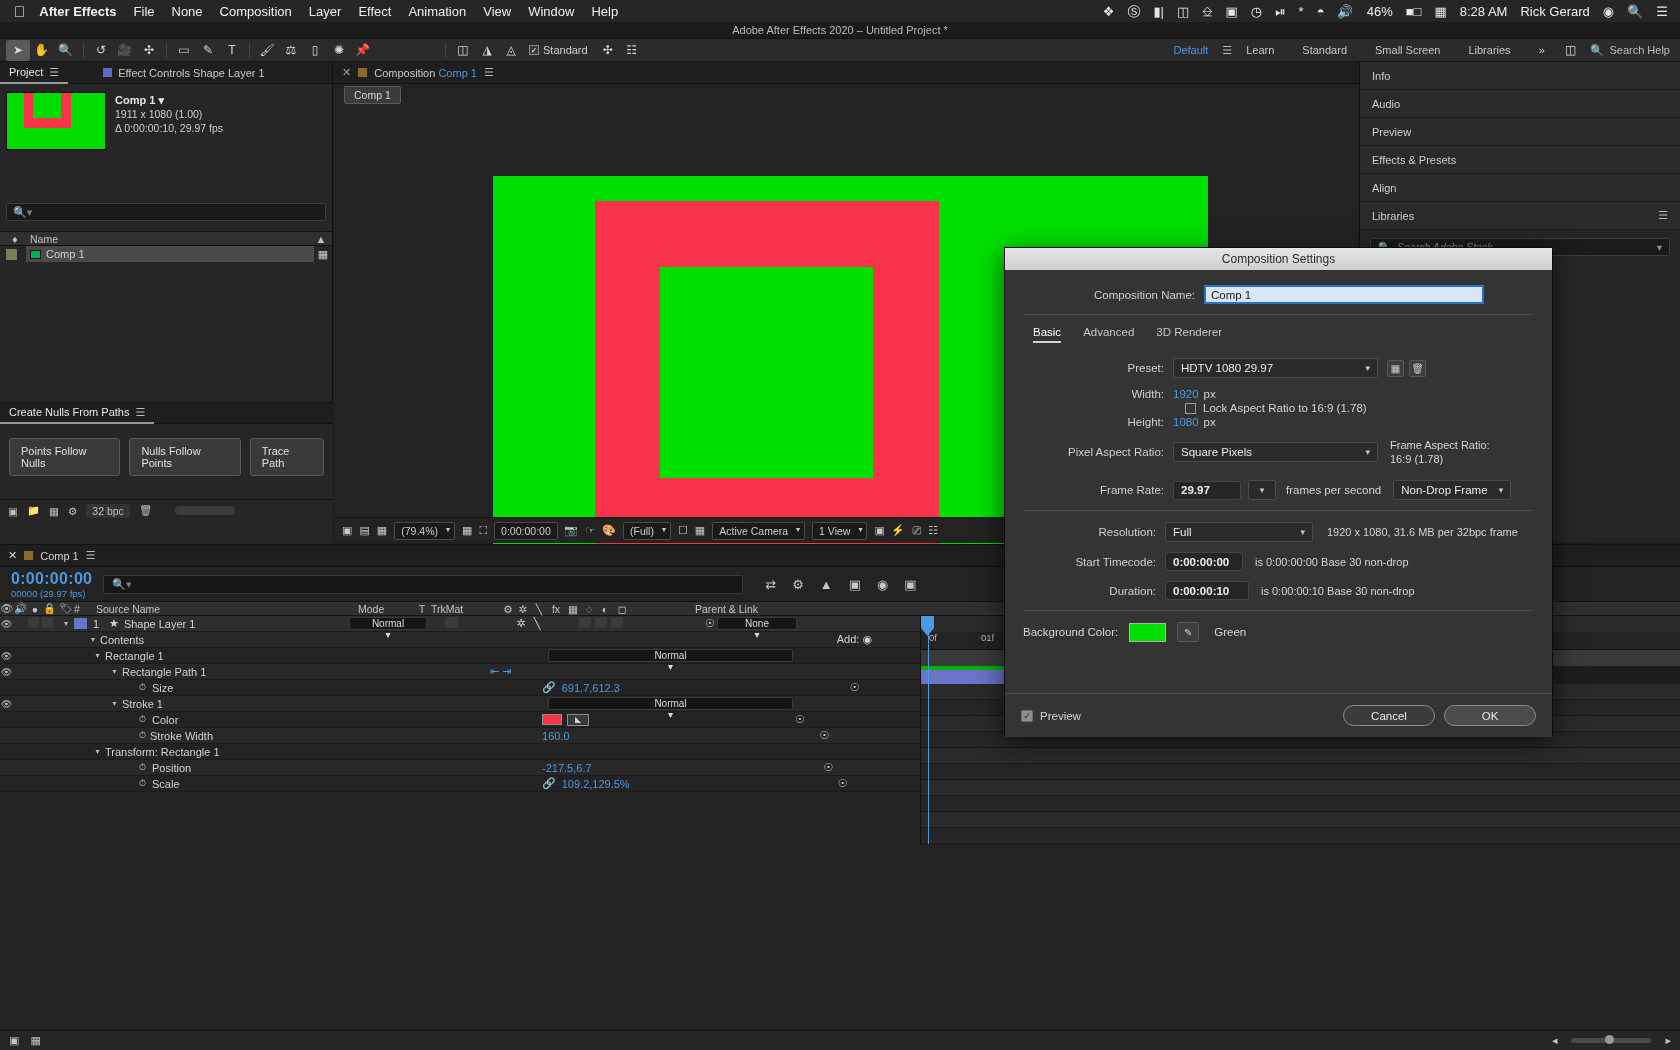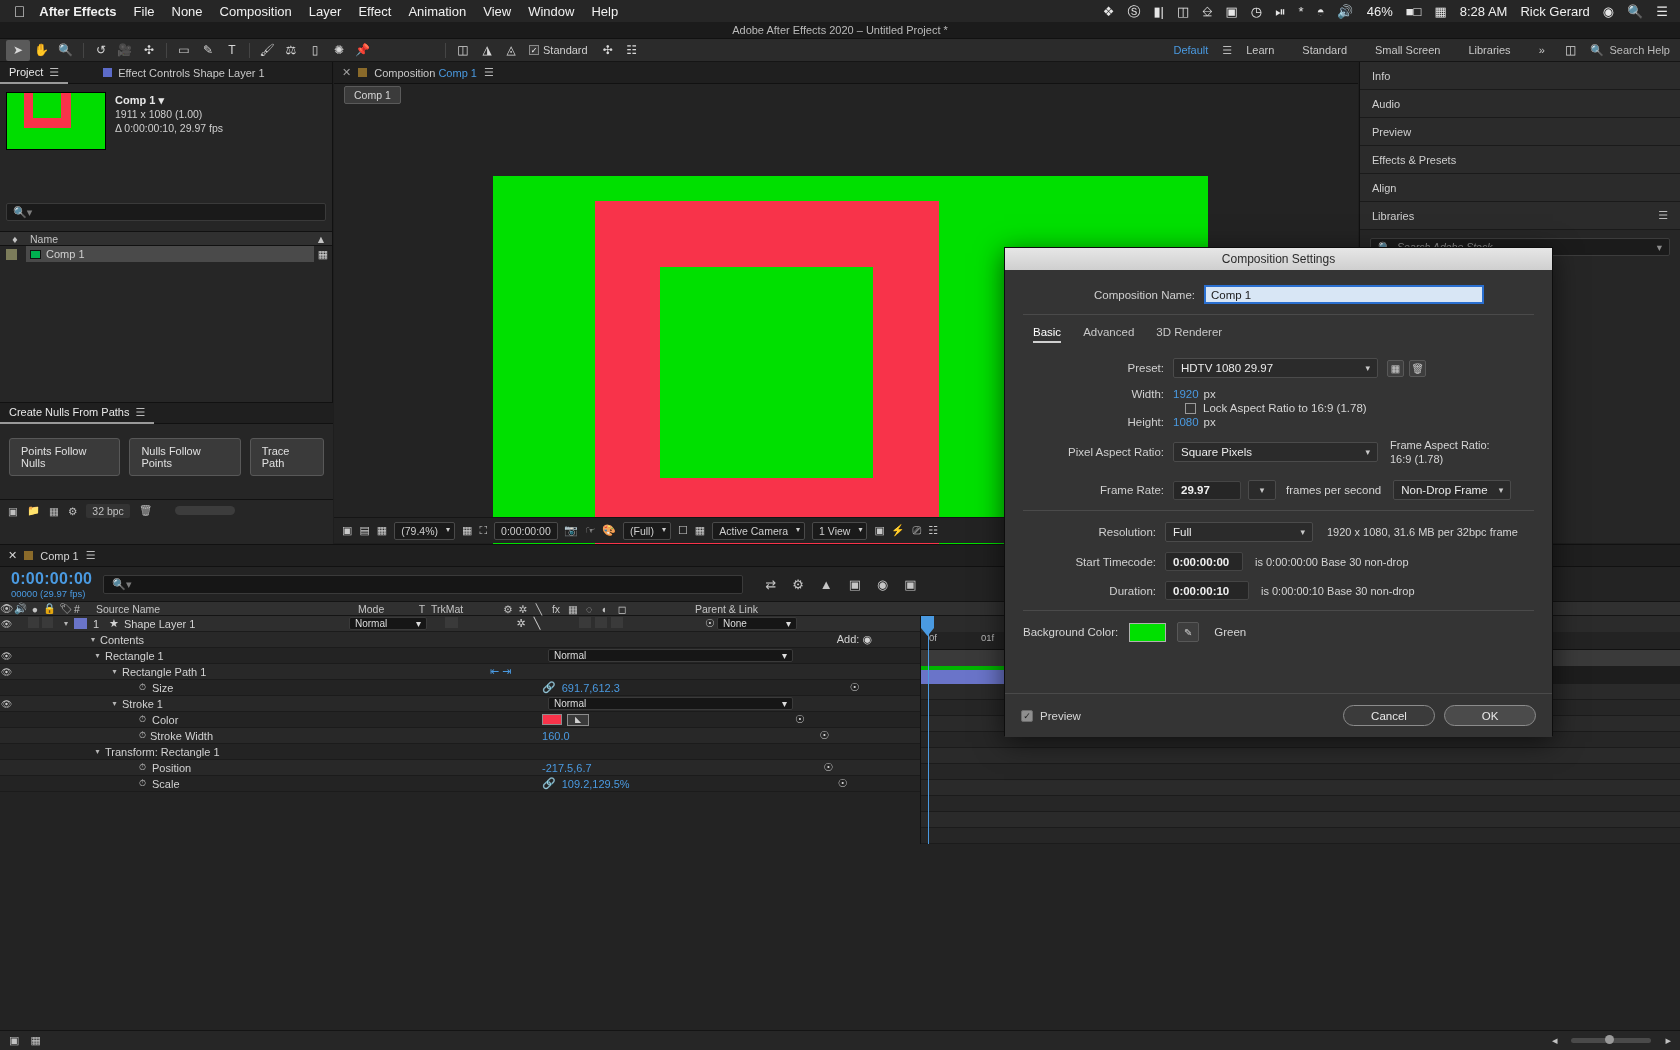"Normal" .ddsm { flex-direction: none -> column }
